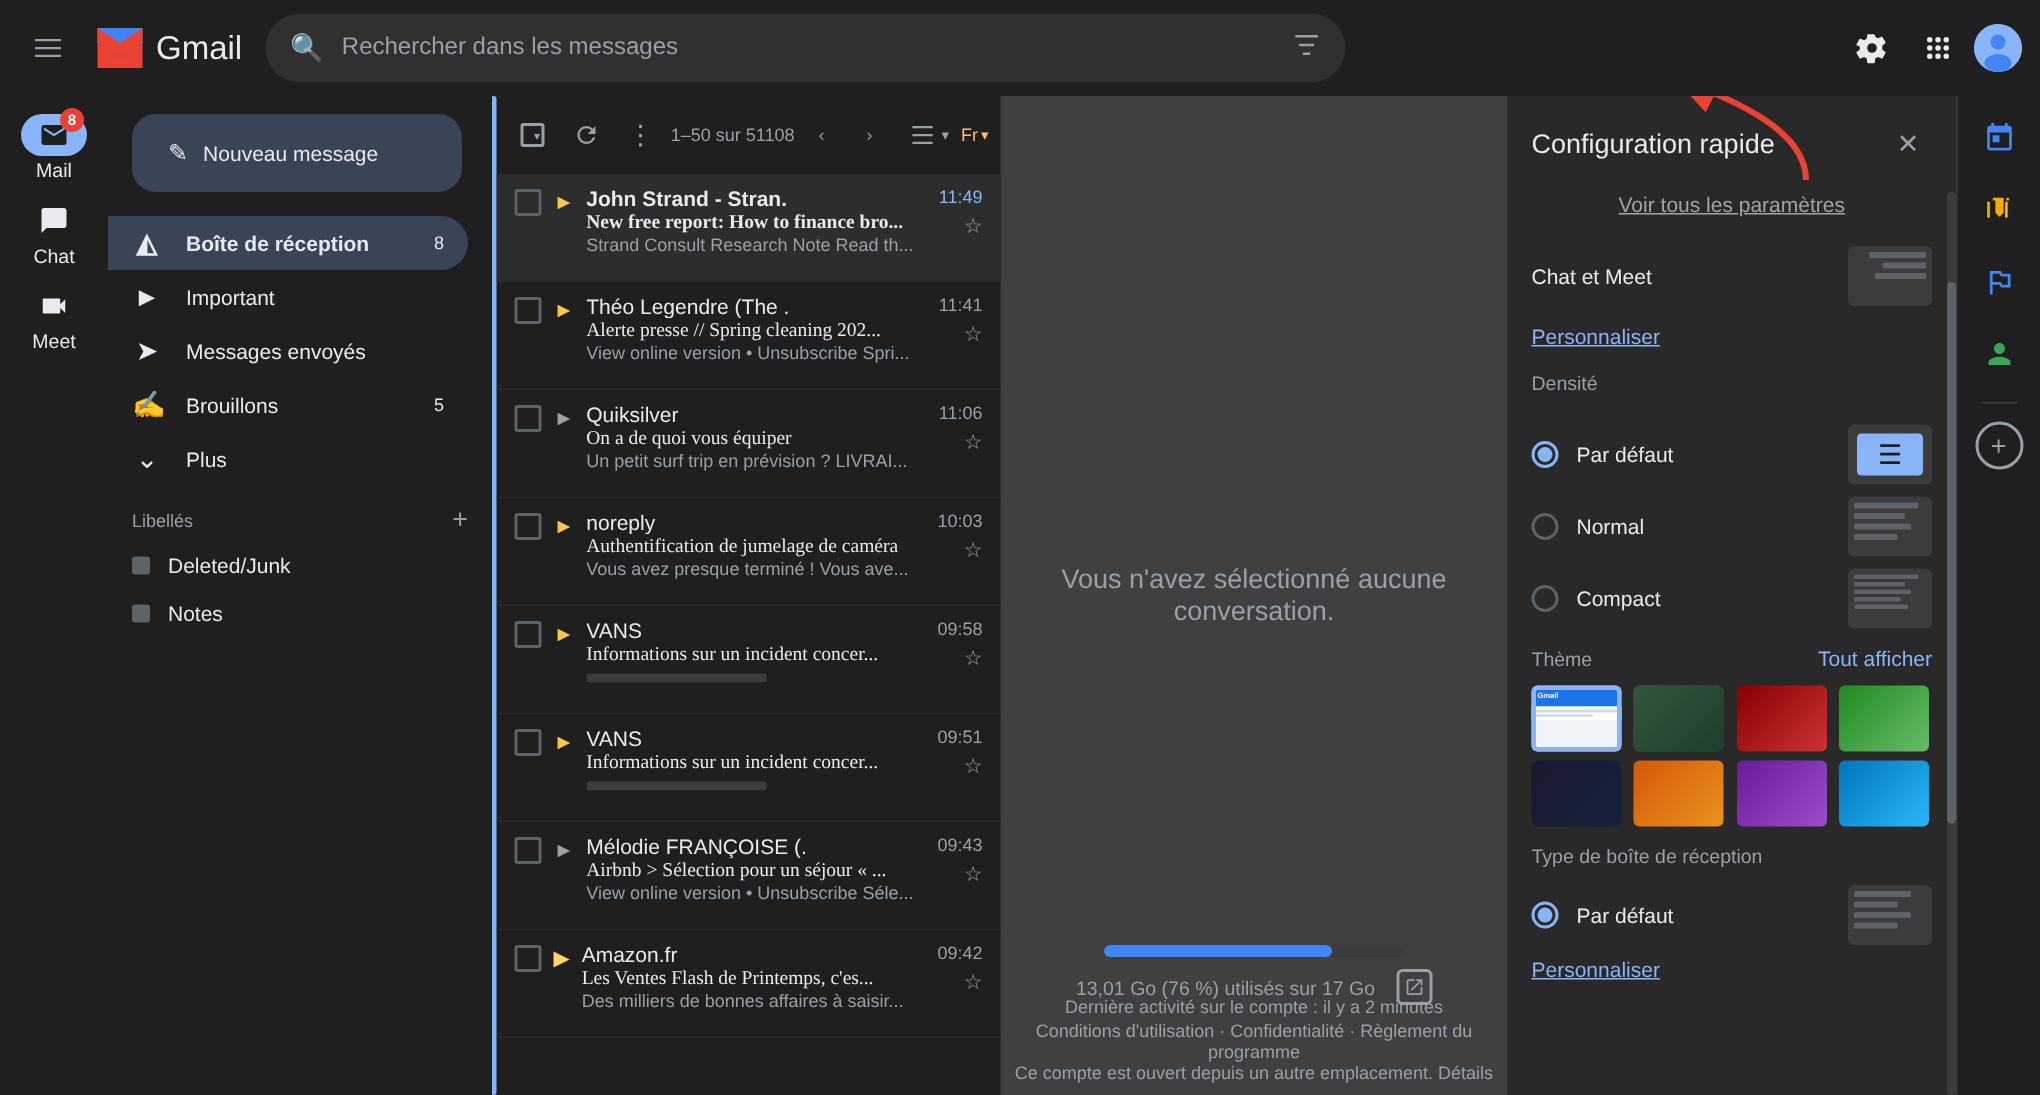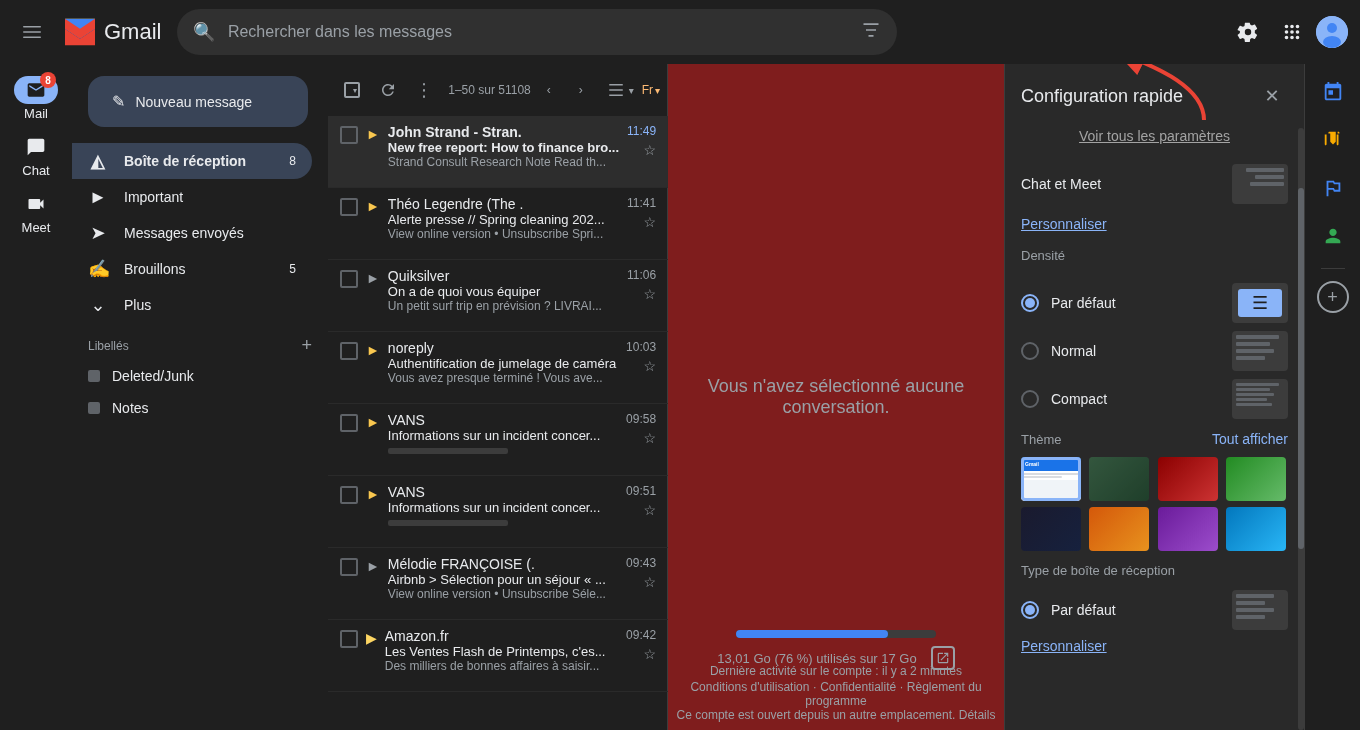"New free report: How to" .email-subject { font-family: none -> Liberation Serif, serif }
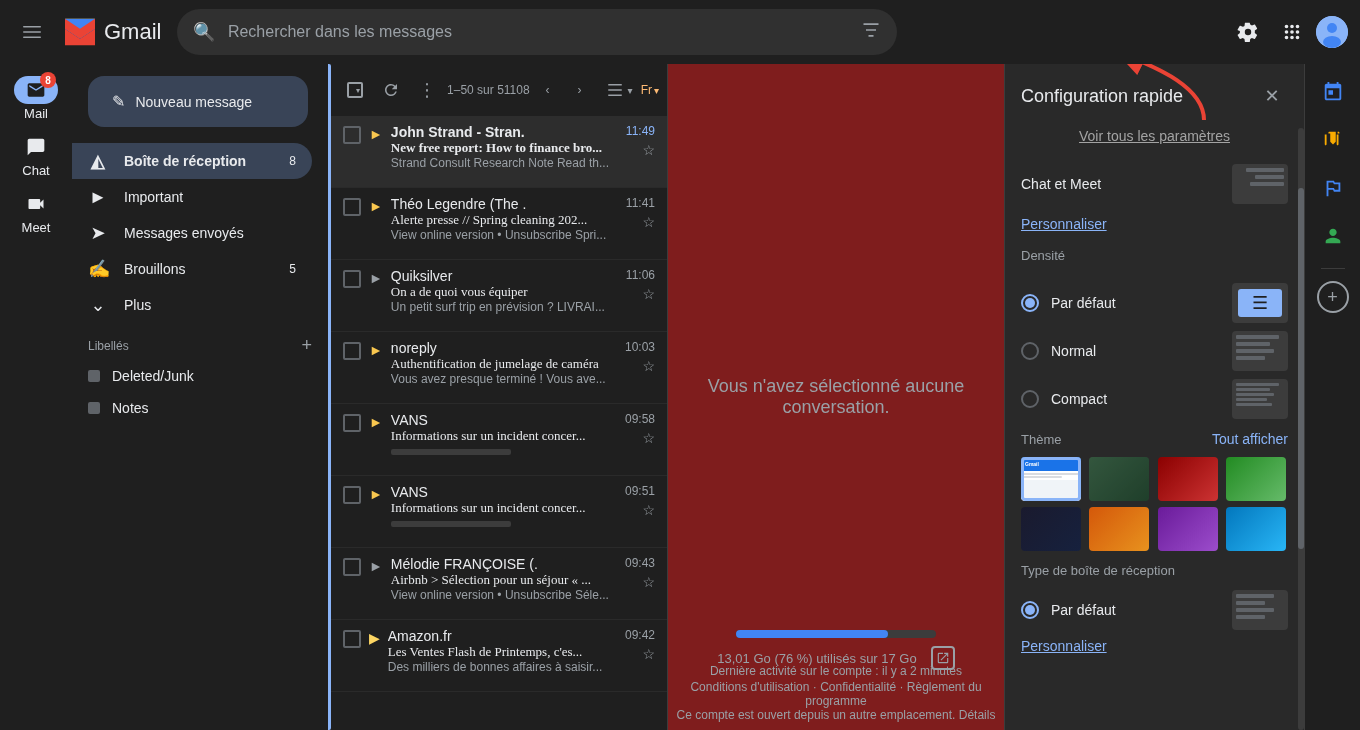"Vous n'avez sélectionné aucune" .main-content { background: #7f1d1d -> #404040 }
